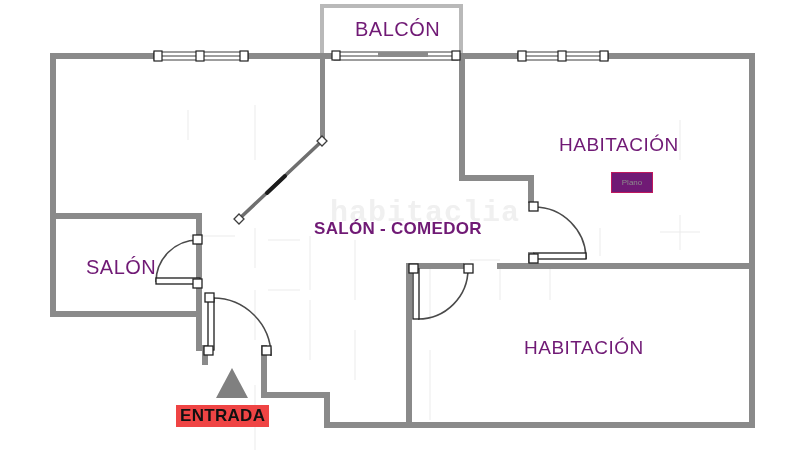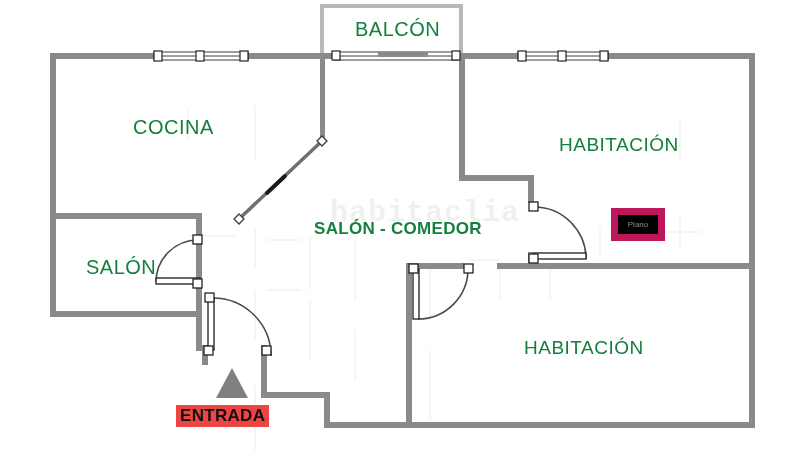"BALCÓN" .room-label { color: #15803d -> #701a75 }
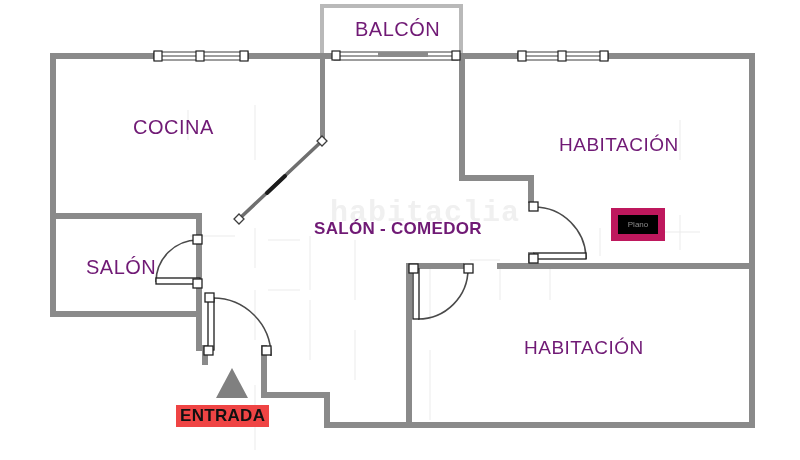"COCINA" div.room-label { html: <div>COCINA</div> -> none }
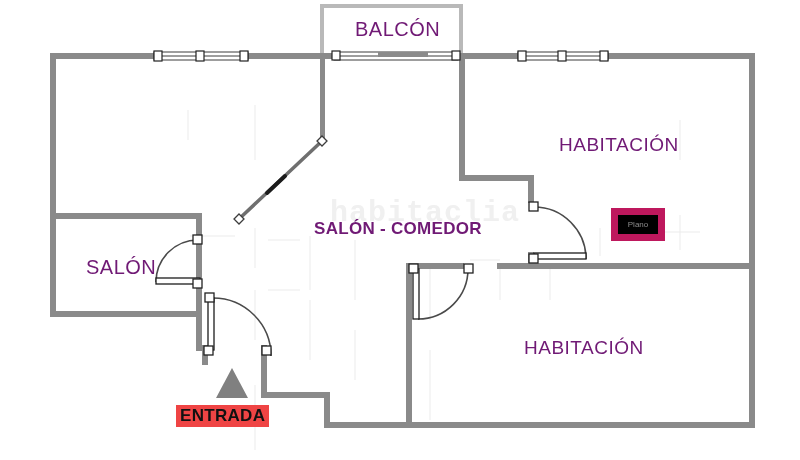"Plano" .plano-box { background: #000000 -> #701a75; border: 7px solid #be185d -> 1px solid #be185d; margin-top: 36px -> none }
